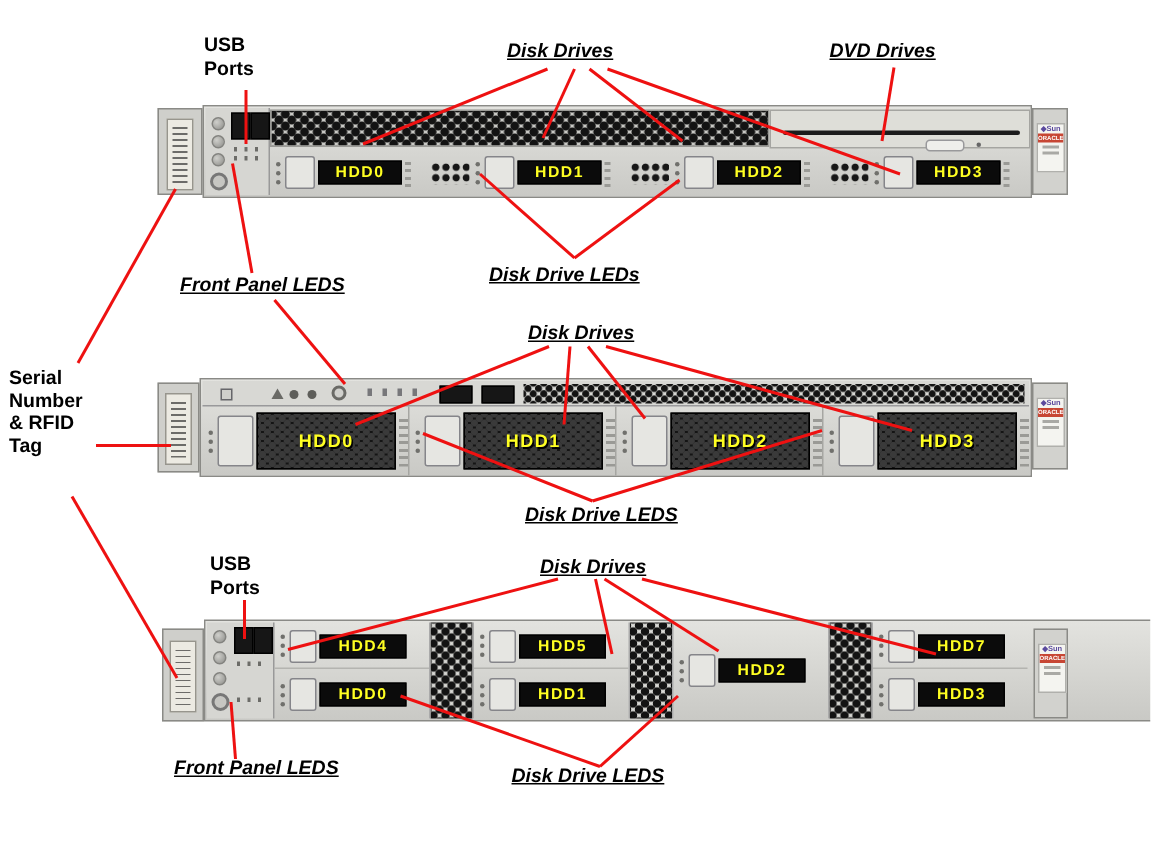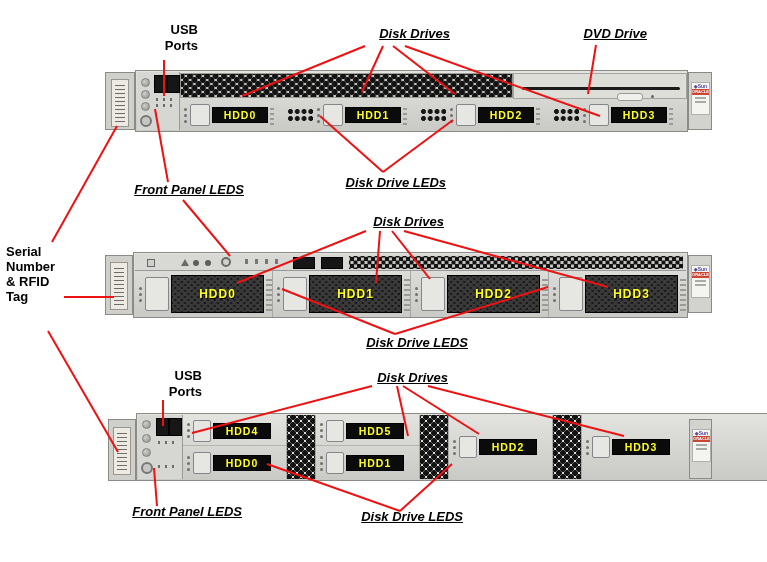"USB" .callout { text-align: right -> left }
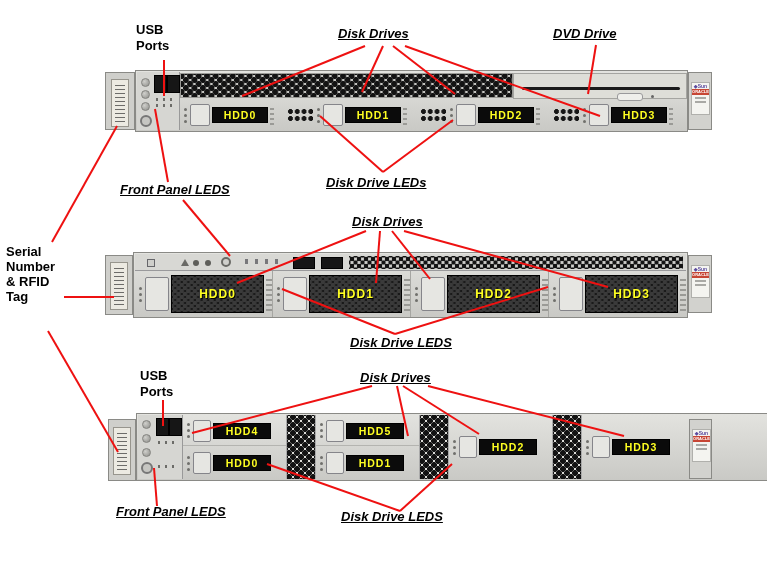"DVD Drive" div.callout { text: Drive -> Drives }
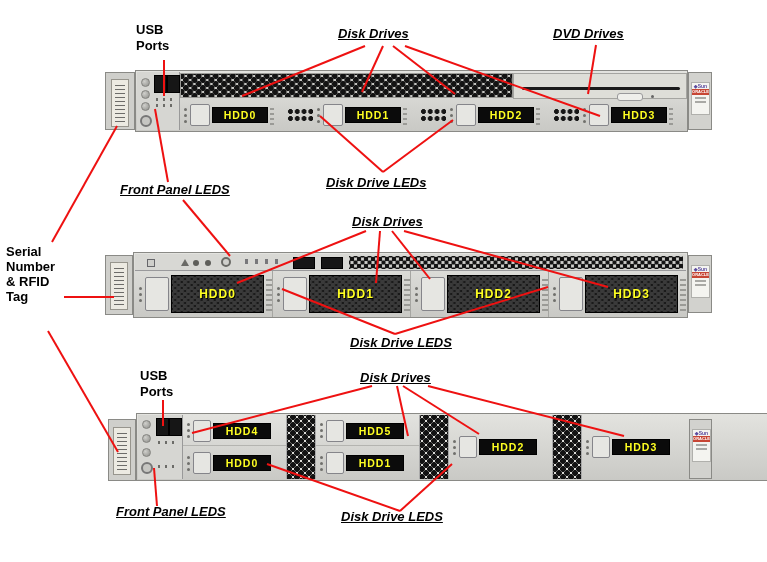"HDD7" div.g-row { html: none -> <div> <span> <i></i> <i></i> <i></i> </span> <span></span> <span>HDD7</span> </div> }
